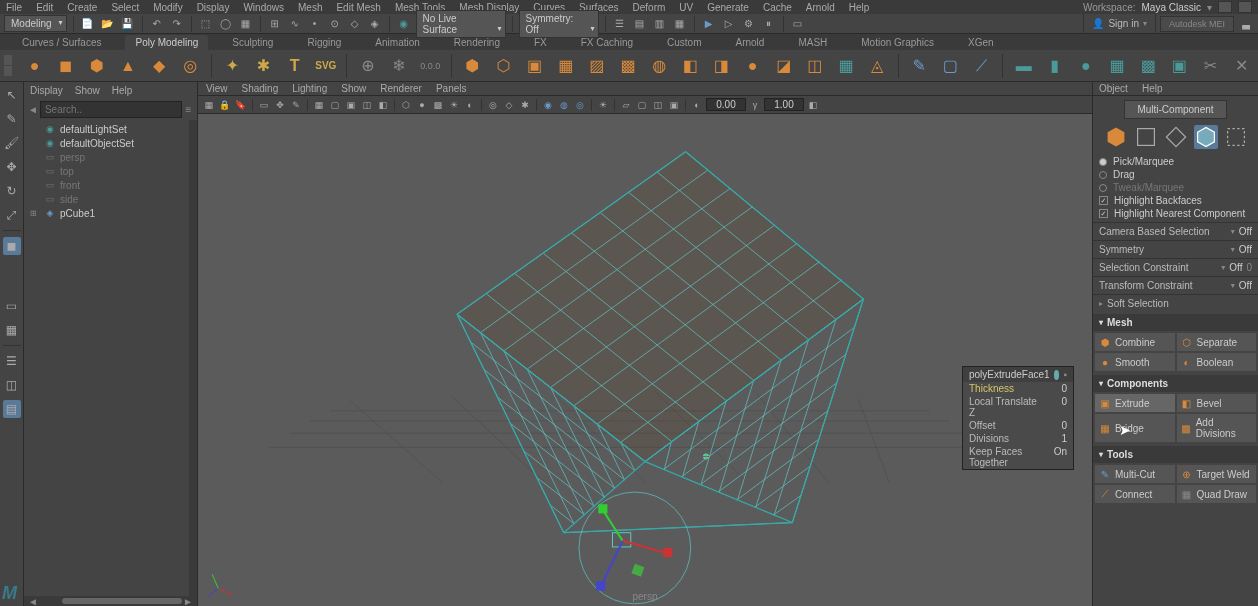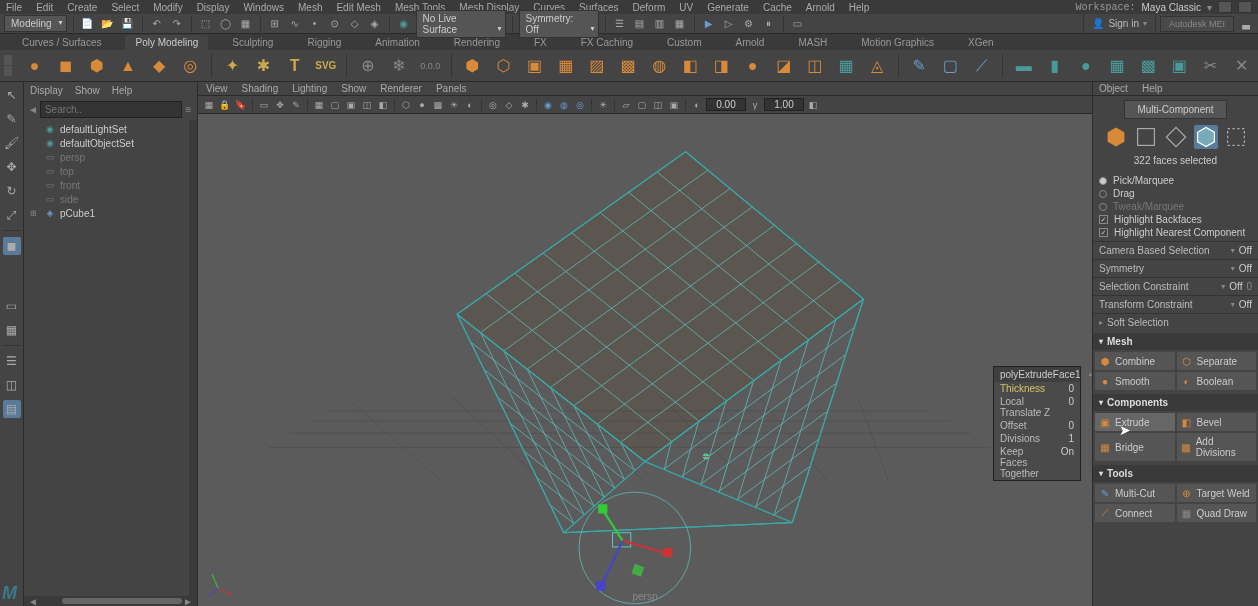"Workspace:" .workspace-label { font-family: Liberation Mono, monospace -> none }
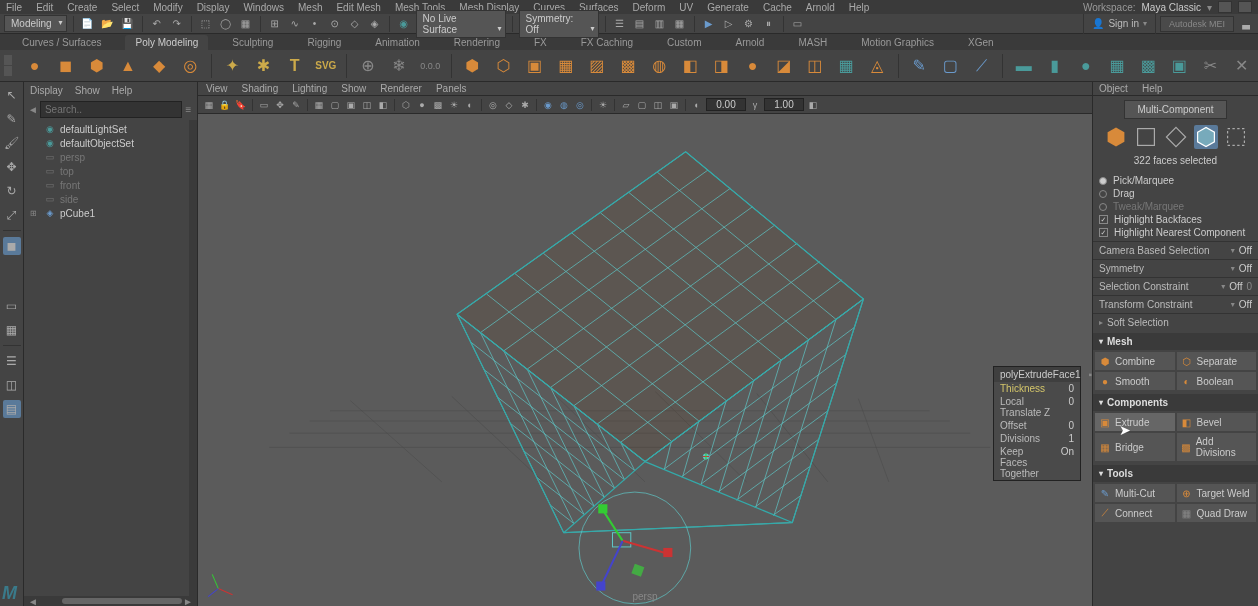"322 faces selected" div.sel-count { html: <div>322 faces selected</div> -> none }
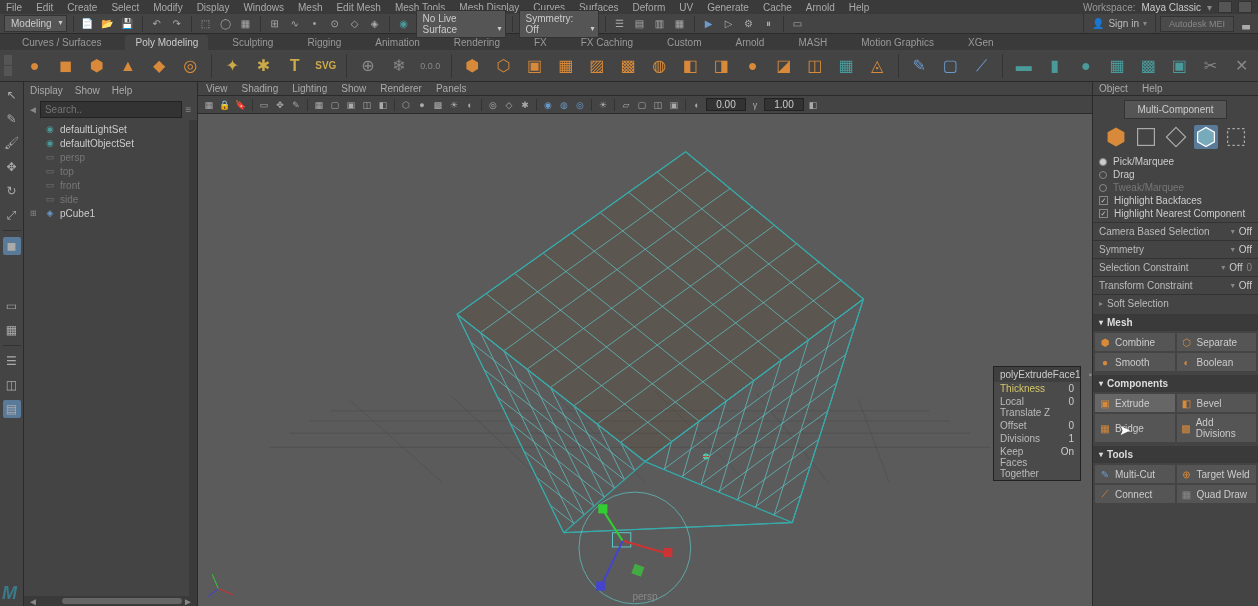"polyExtrudeFace1" div.attr-panel { right: 11px -> 18px; width: 88px -> 112px }
